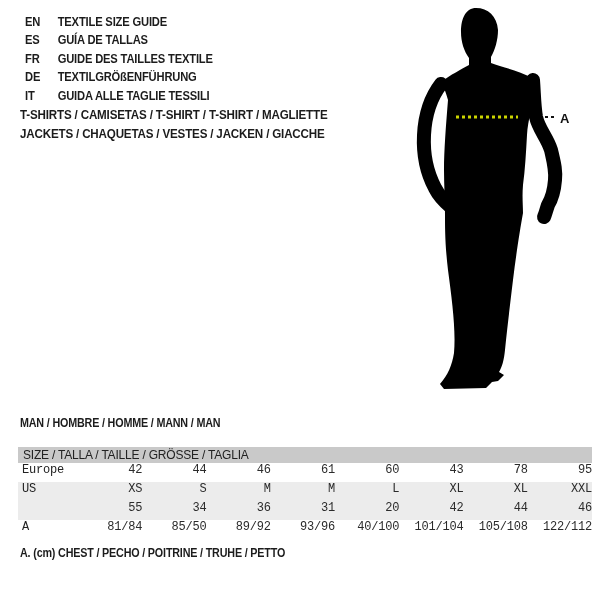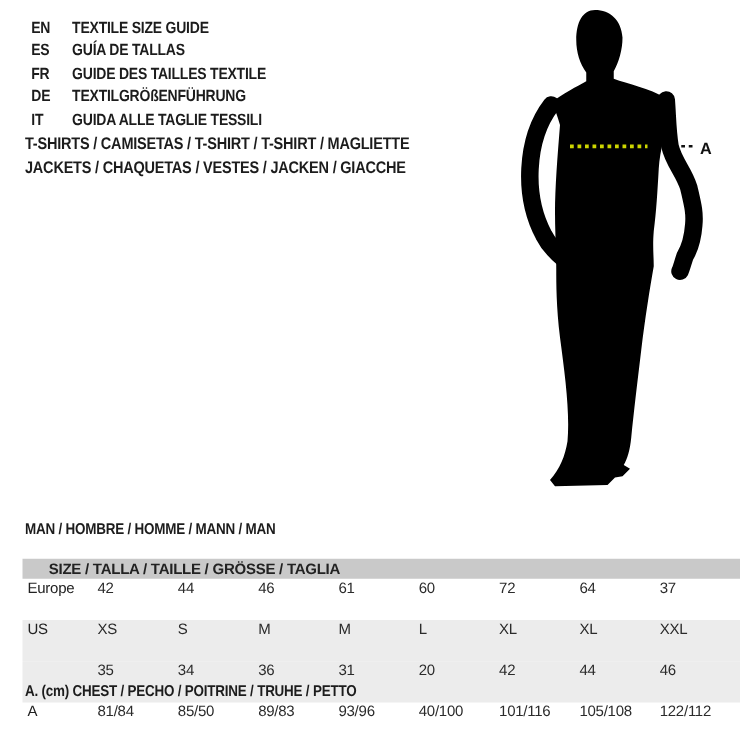"SIZE / TALLA / TAILLE" .t-header { font-weight: 700 -> 400; padding-left: 21px -> 5px }
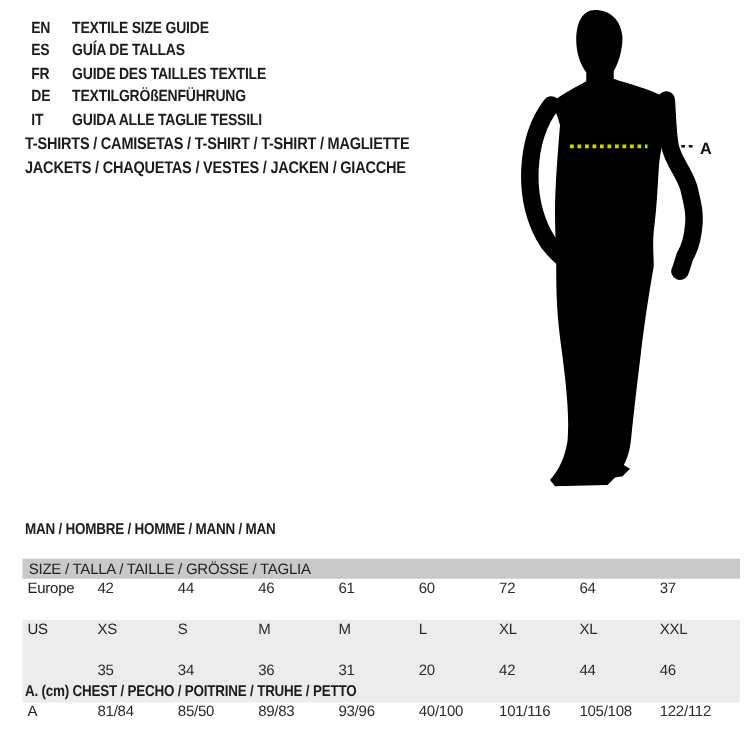"Europe" .t-row { font-family: none -> Liberation Mono, monospace; height: 33px -> 19px }
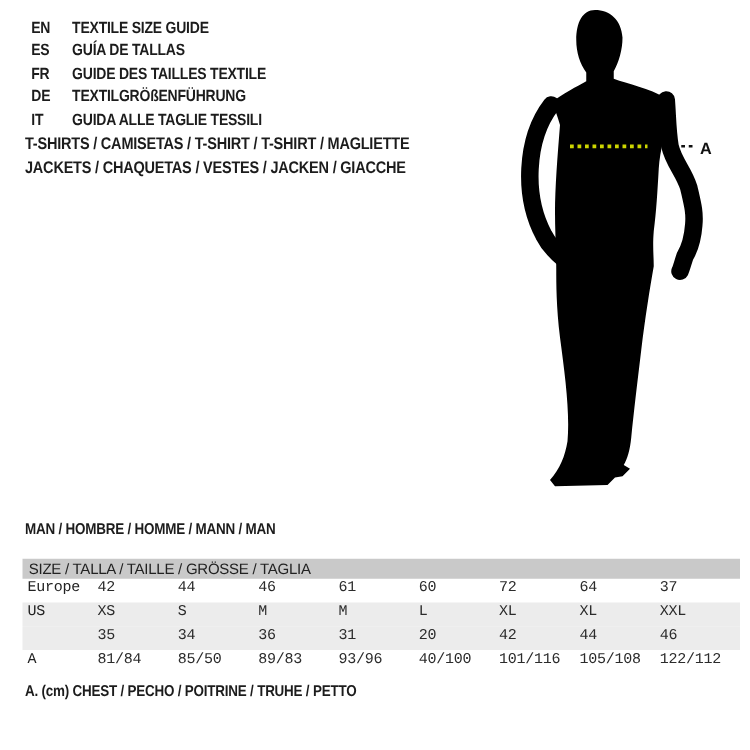"42" .t-cell { text-align: left -> right }
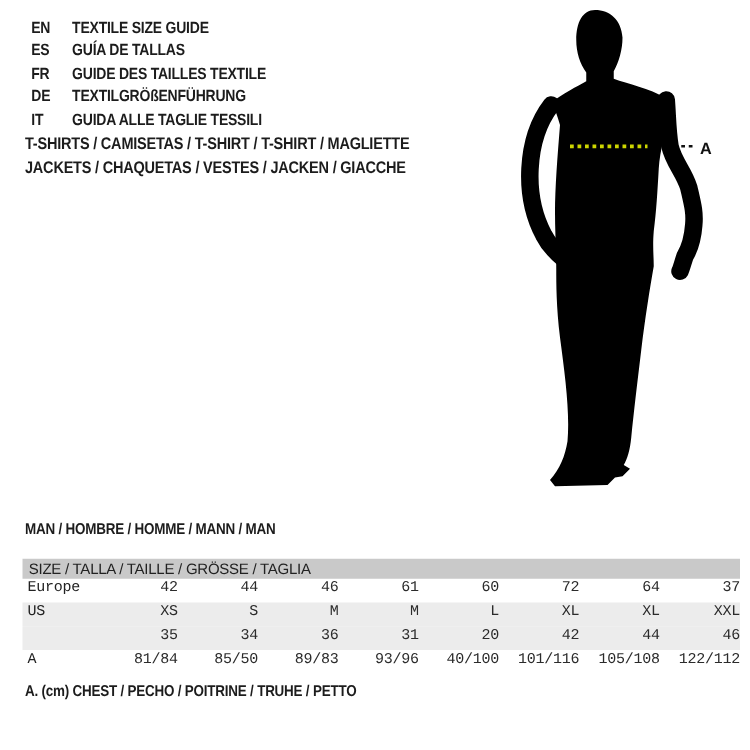"72" span.t-cell { text: 72 -> 43 }
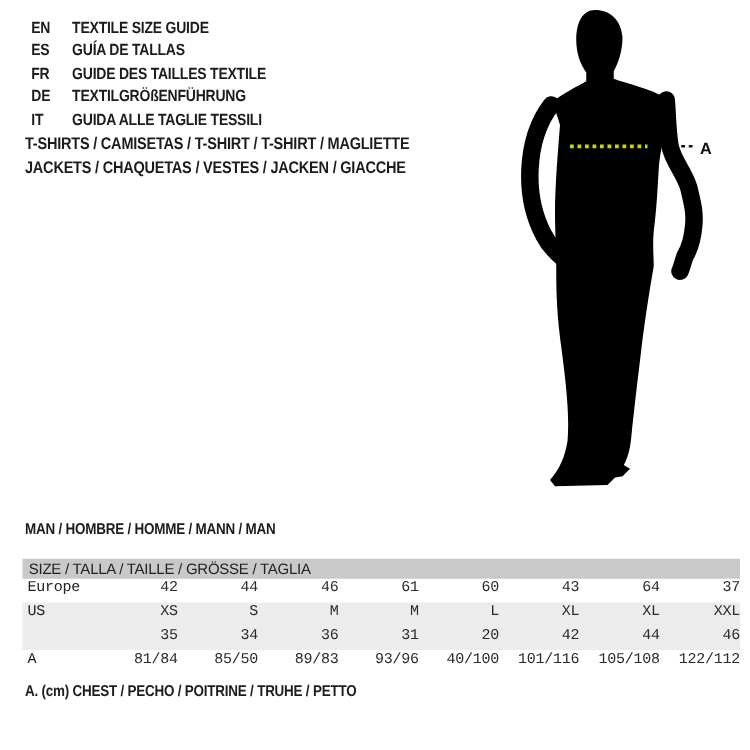"64" span.t-cell { text: 64 -> 78 }
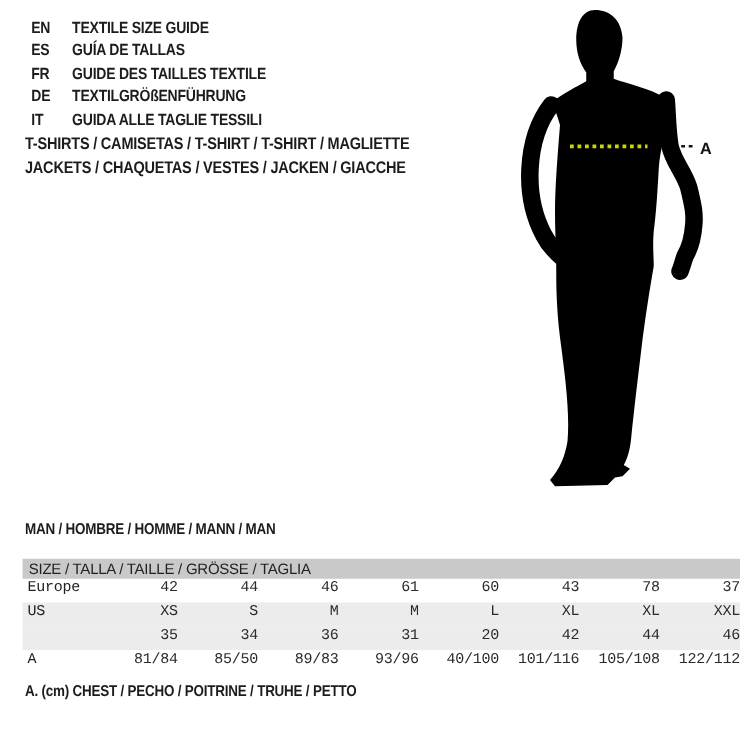"37" span.t-cell { text: 37 -> 95 }
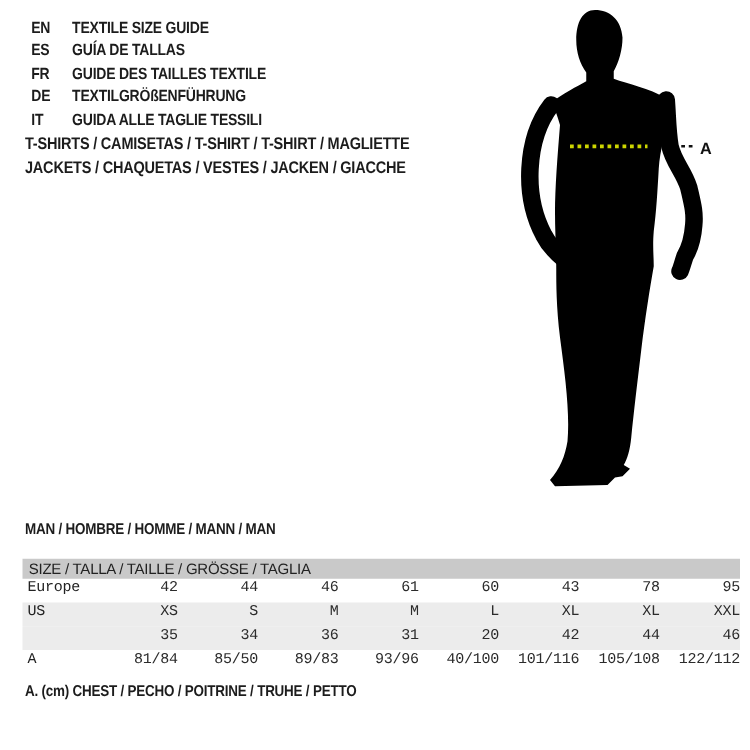"35" span.t-cell { text: 35 -> 55 }
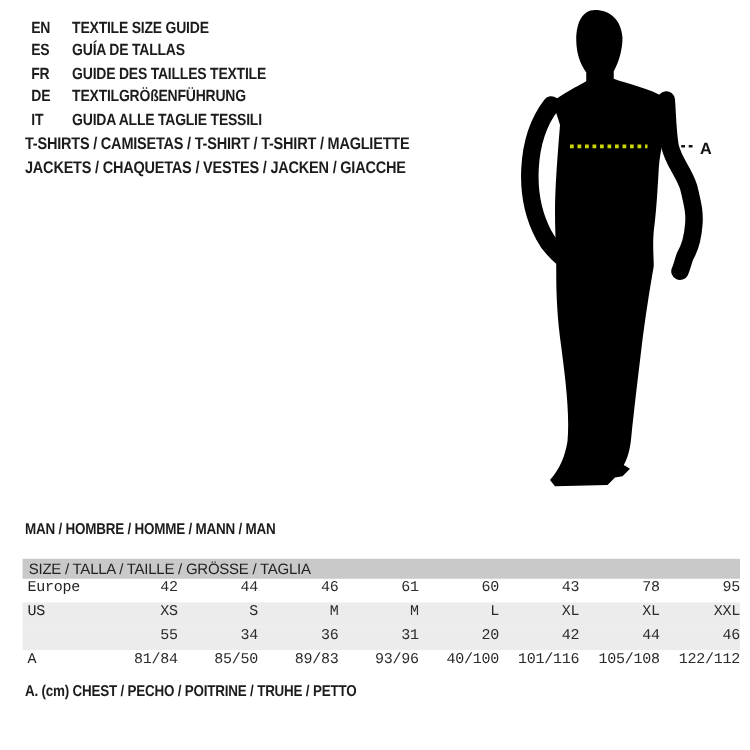"89/83" span.t-cell { text: 89/83 -> 89/92 }
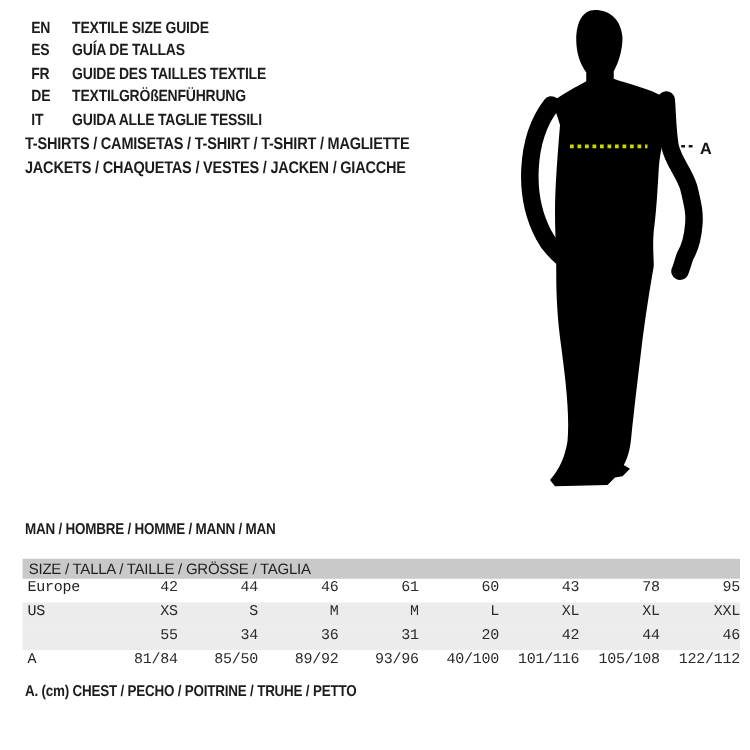"101/116" span.t-cell { text: 101/116 -> 101/104 }
